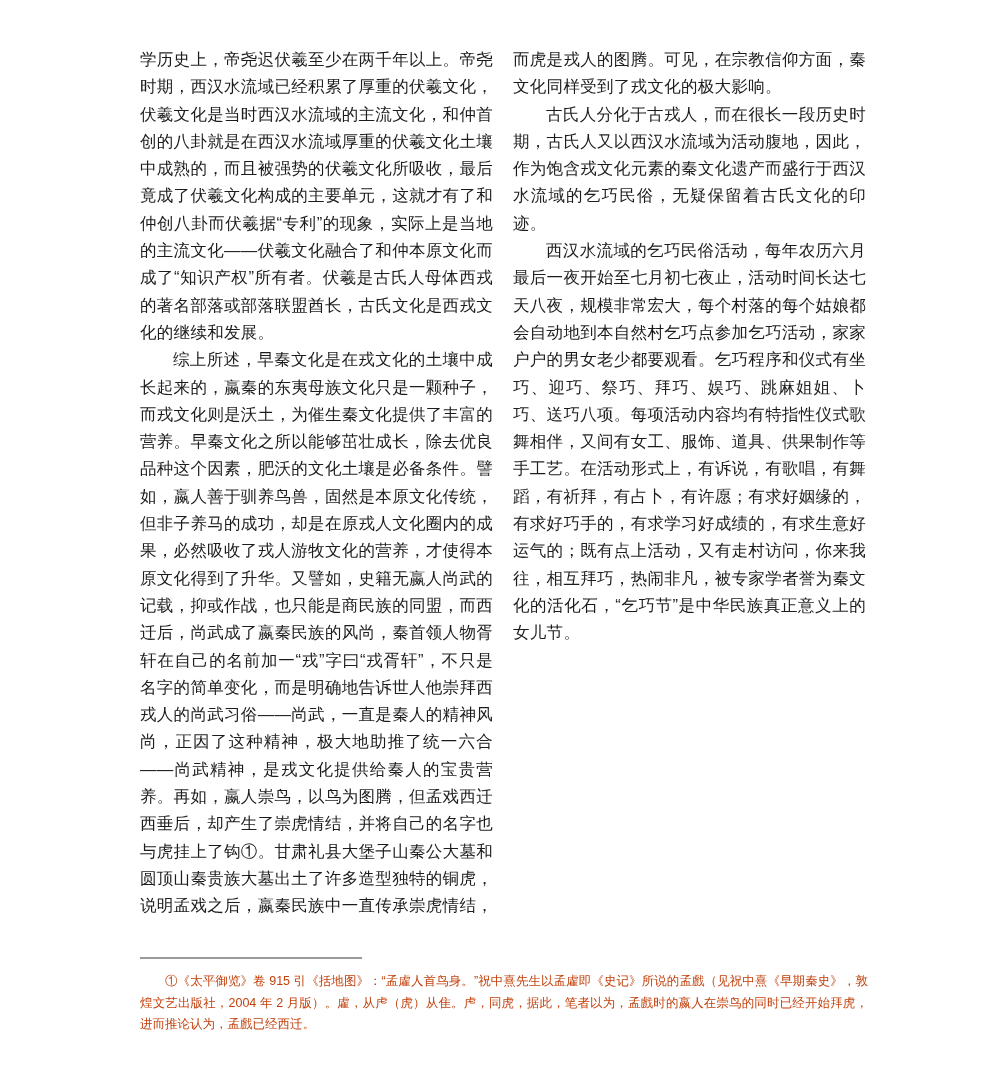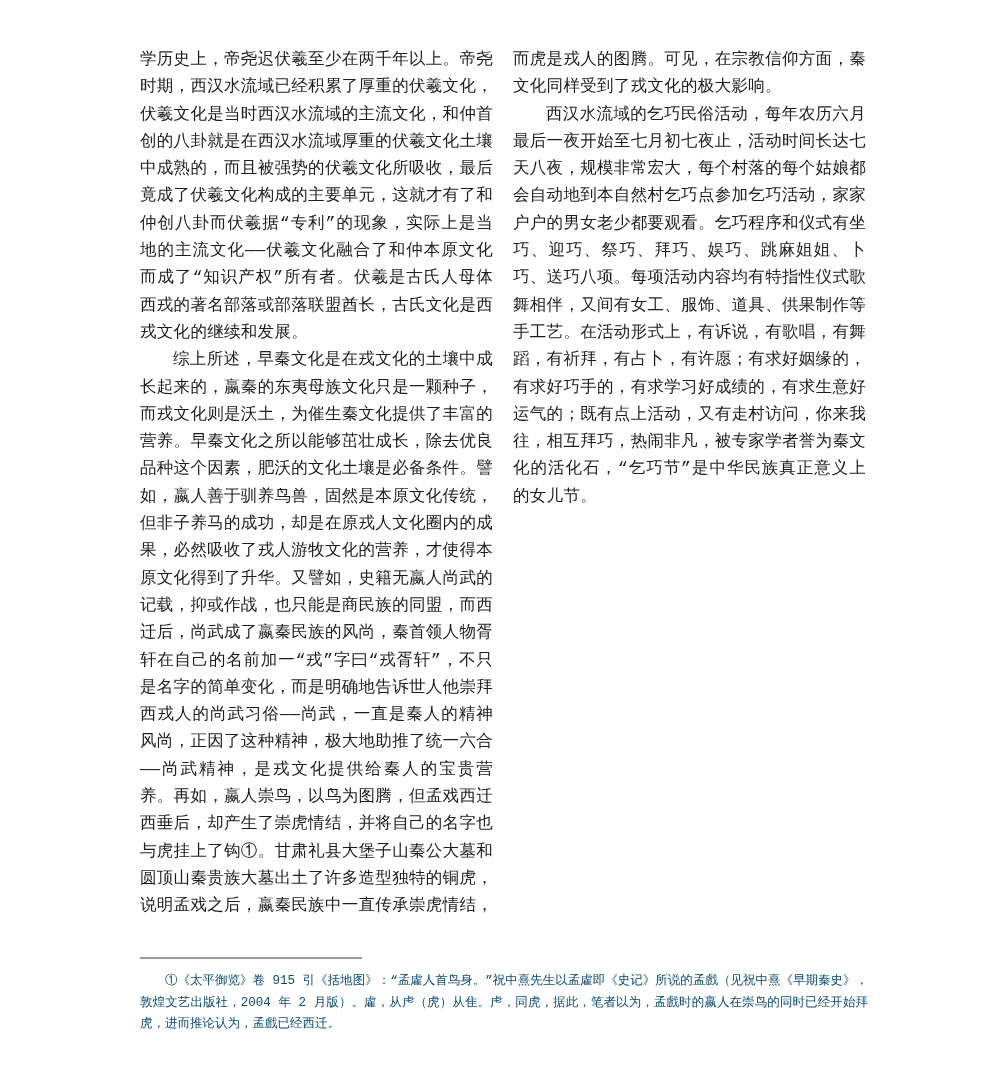"学历史上，帝尧迟伏羲至少在两千年以上。帝尧时期，西汉水流域已经积累了厚重的伏羲文" .page { font-family: Liberation Mono, monospace -> Liberation Sans, sans-serif }
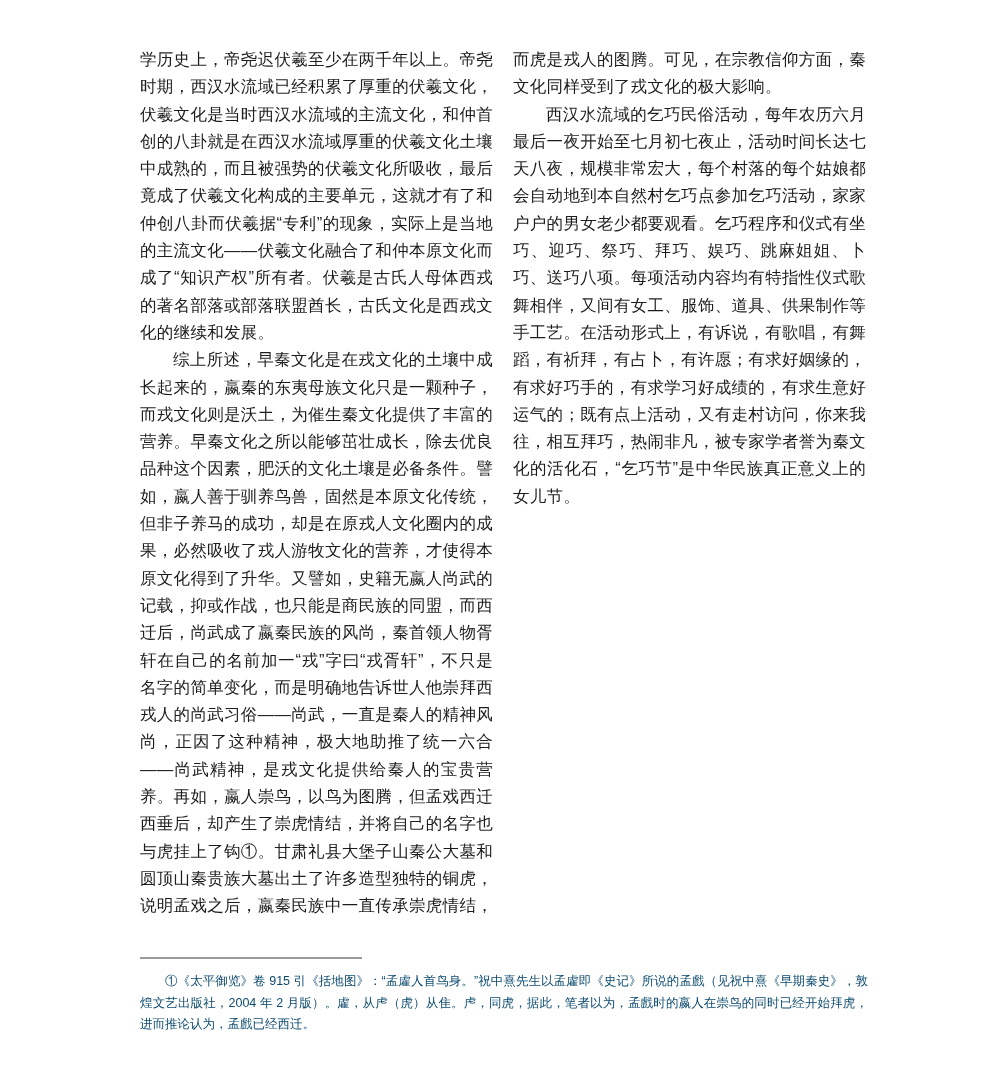"古氏人分化于古戎人，而在很长一段历史时期，古氏人又以西汉水流域为活动腹地，因此，" p { html: none -> <p>古氏人分化于古戎人，而在很长一段历史时期，古氏人又以西汉水流域为活动腹地，因此，作为饱含戎文化元素的秦文化遗产而盛行于西汉水流域的乞巧民俗，无疑保留着古氏文化的印迹。</p> }
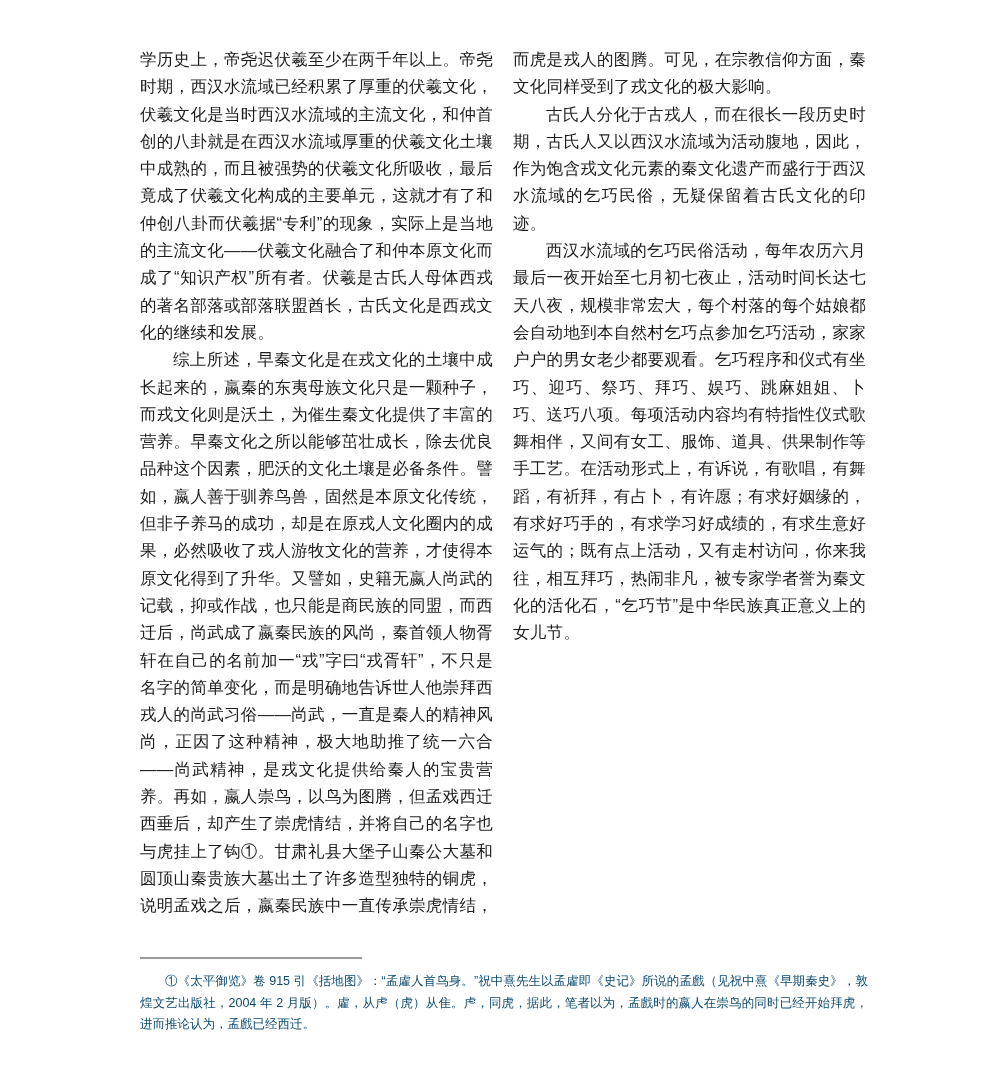"①《太平御览》卷 915" .footnote { color: #0c4a6e -> #c2410c }
